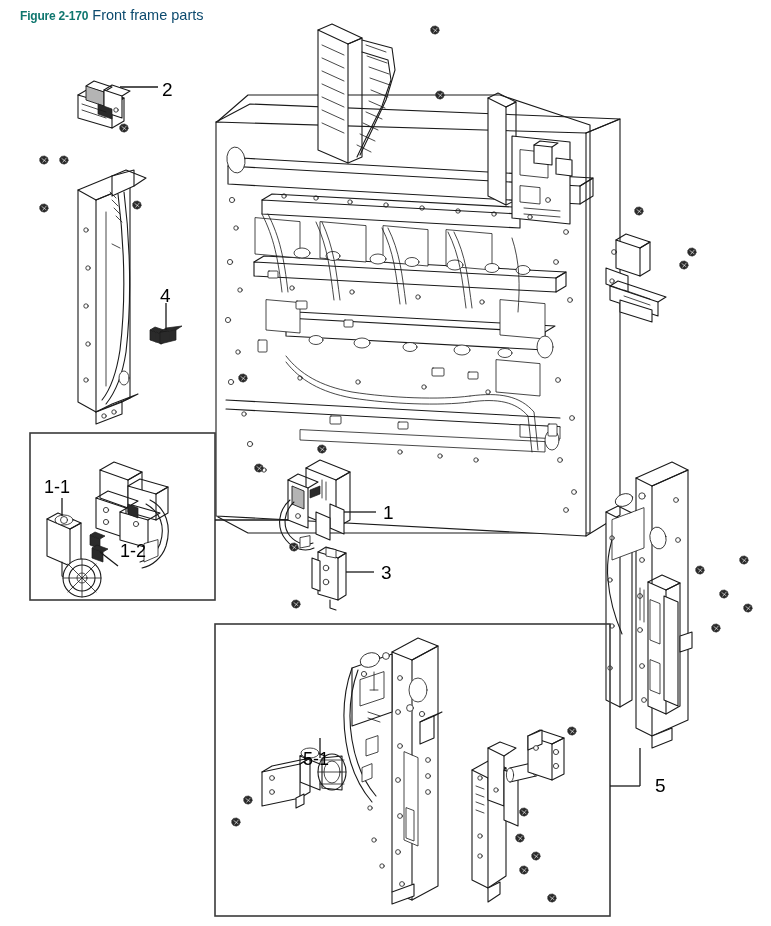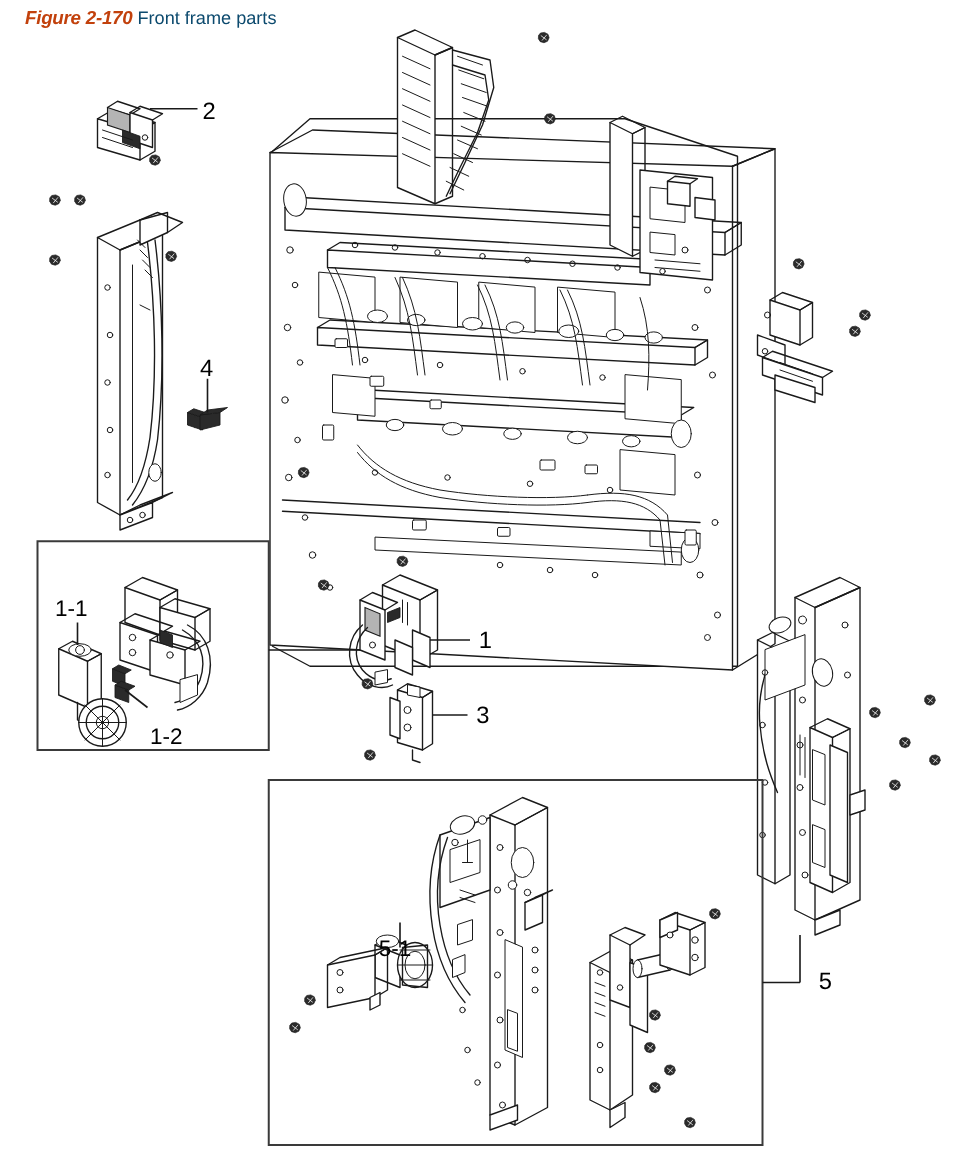"Figure 2-170" #caption .fig-num { color: #c2410c -> #0f766e; font-size: 15px -> 12px; font-style: italic -> none }
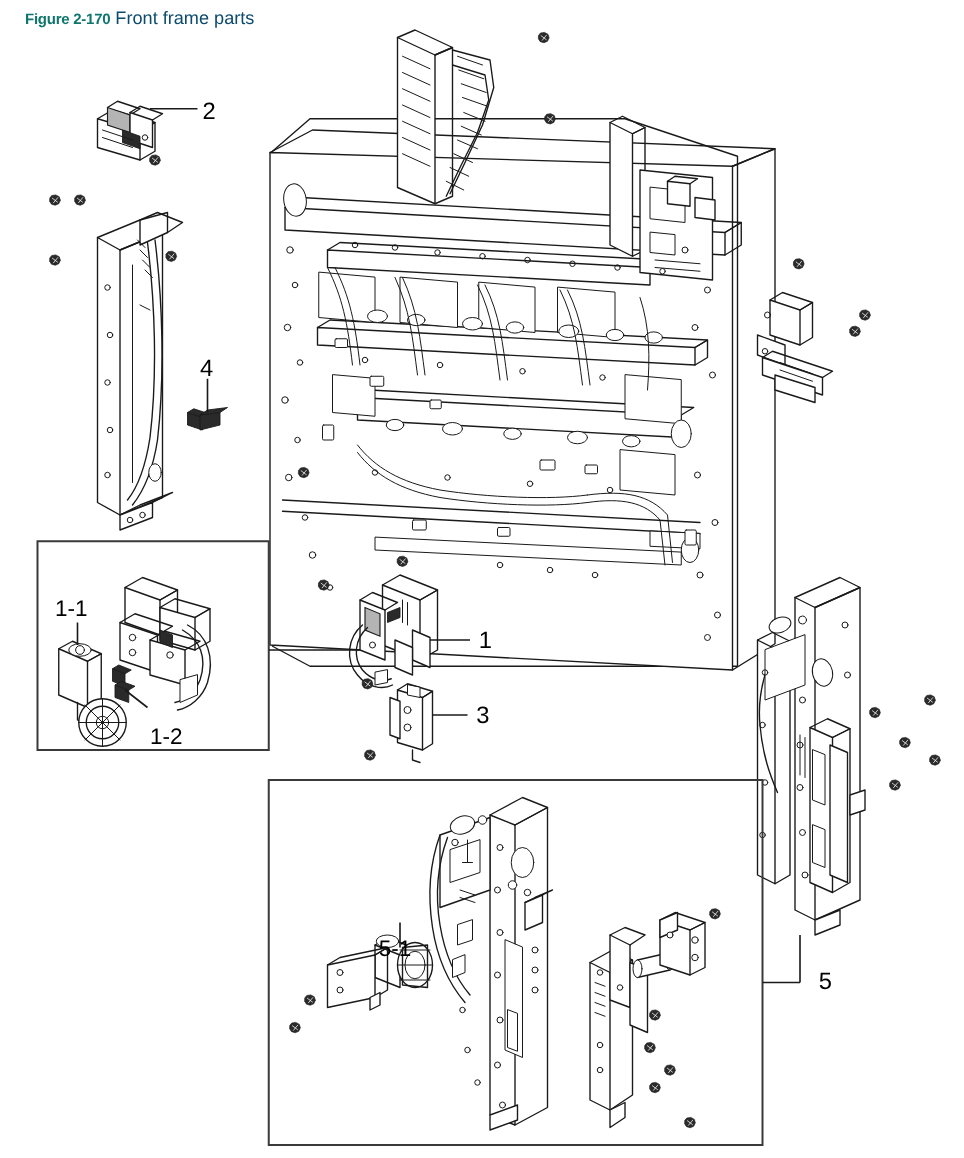"1-2" div.callout { top: 580px -> 542px }
